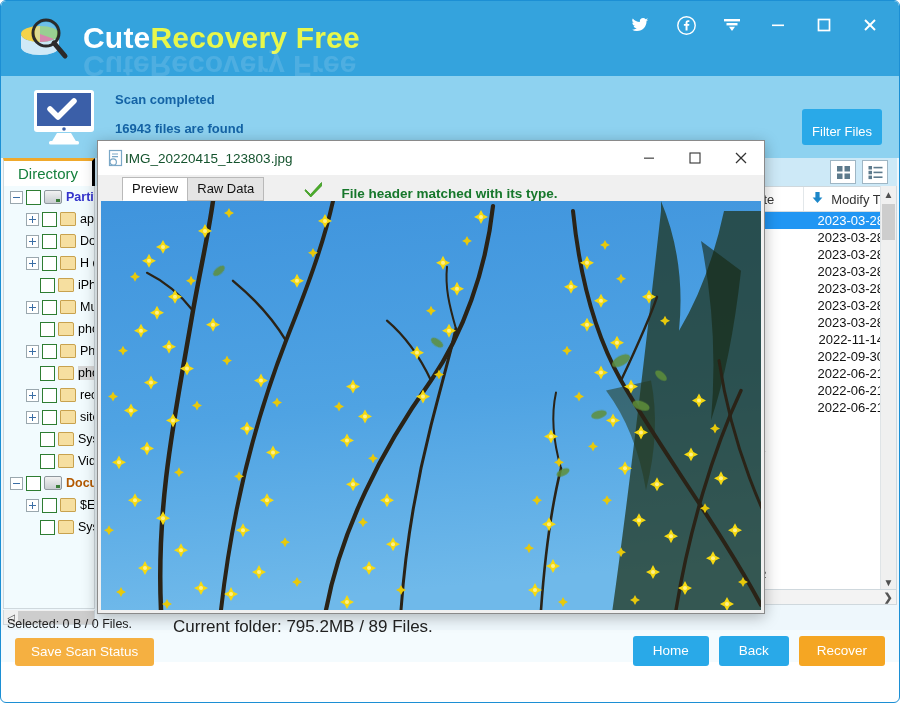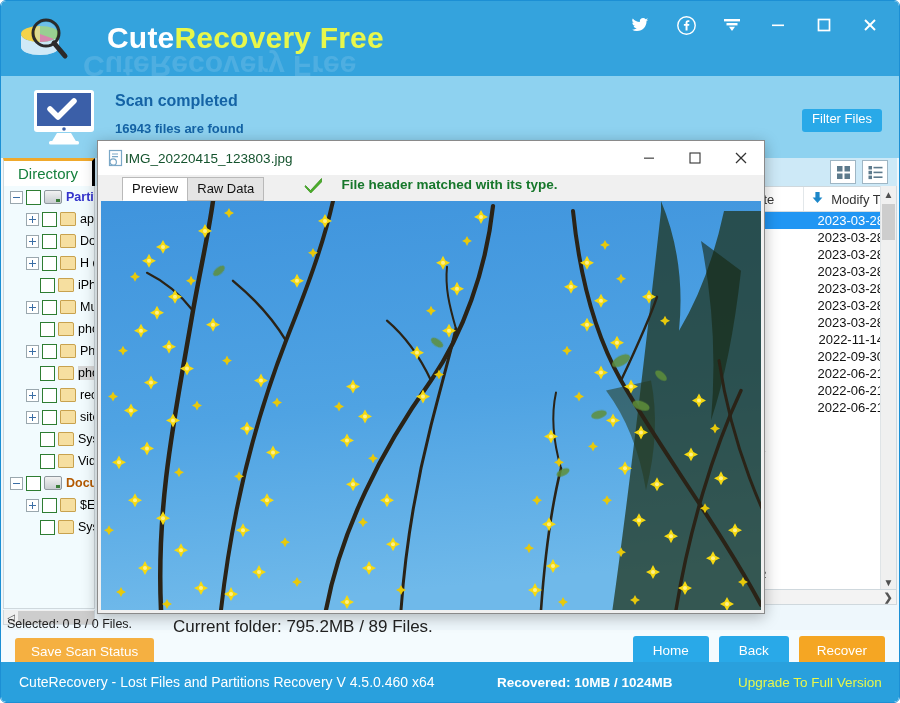"Cute" .brand-text .b1 { margin-left: 24px -> none }
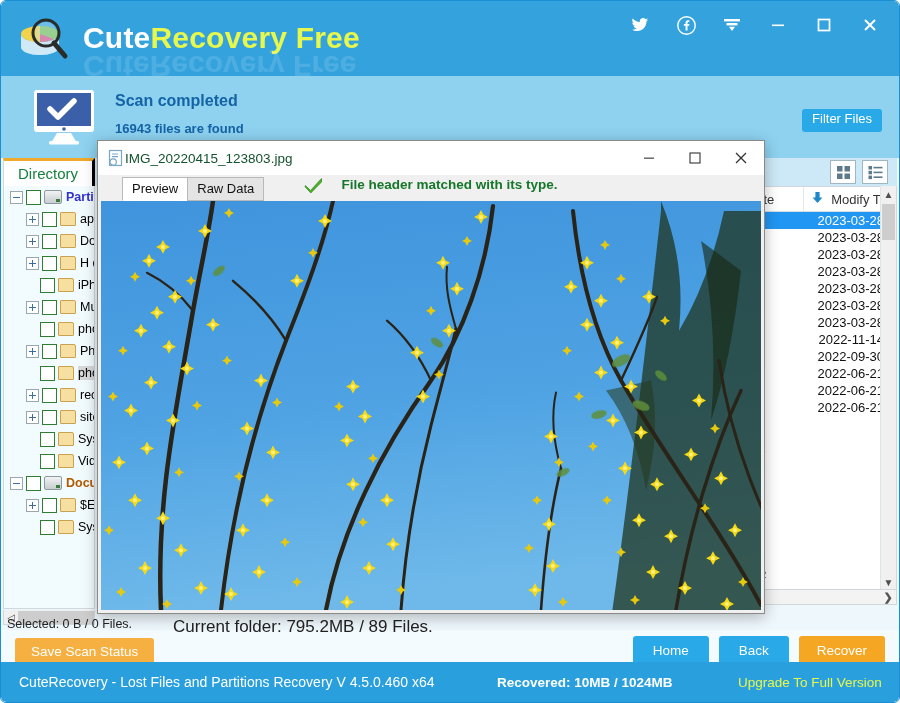"Scan completed" .status-title { font-size: 16px -> 13px }
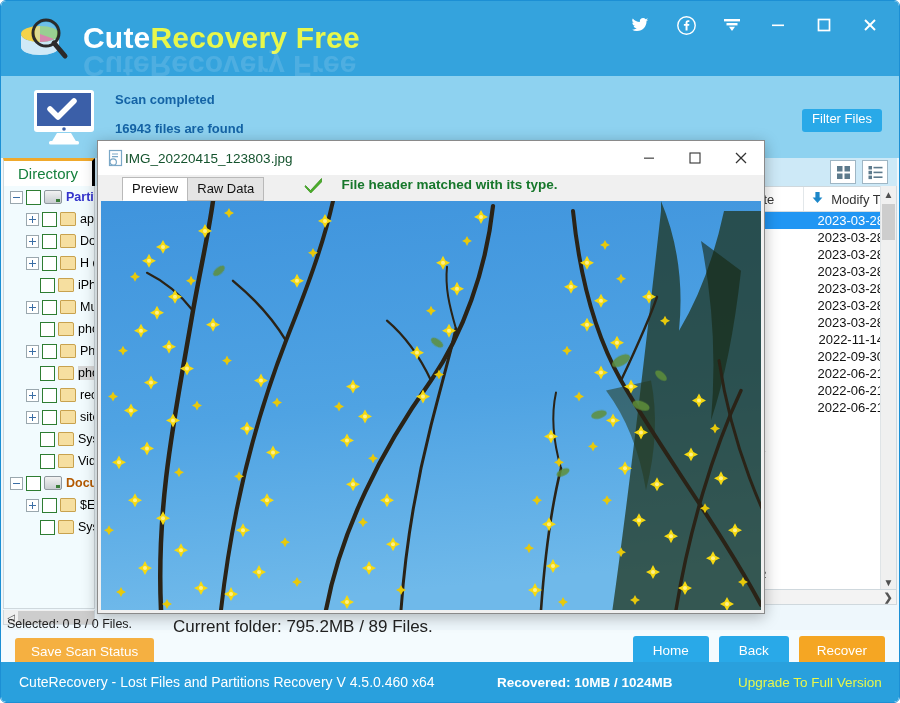"Filter Files" .filter-btn { padding: 2px 10px 6px -> 15px 10px 6px }
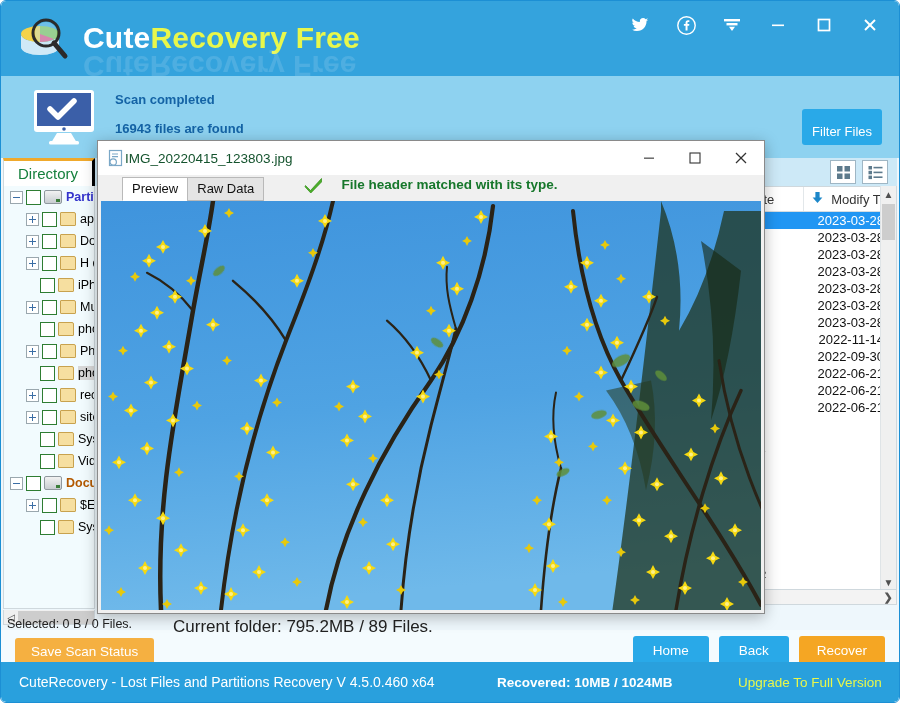"File header matched with its" .hdr-msg { align-items: flex-start -> flex-end }
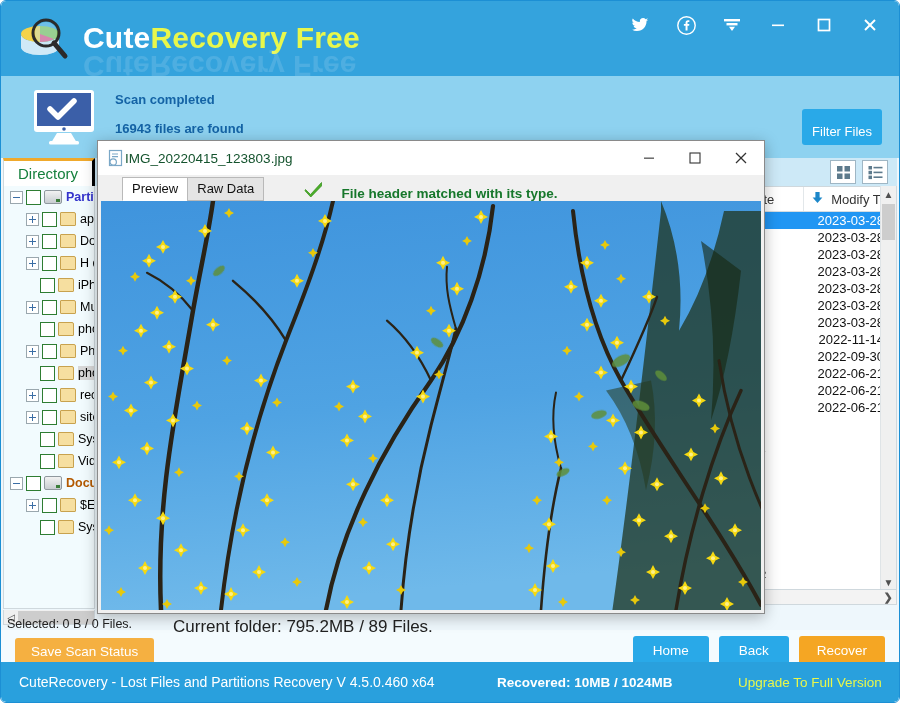"CuteRecovery - Lost Files and" div.footer-blue { html: <div> <div>CuteRecovery - Lost Files and Partitions Recovery V 4.5.0.460 x64</div> <div>Recovered: 10MB / 1024MB</div> <div>Upgrade To Full Version</div> </div> -> none }
